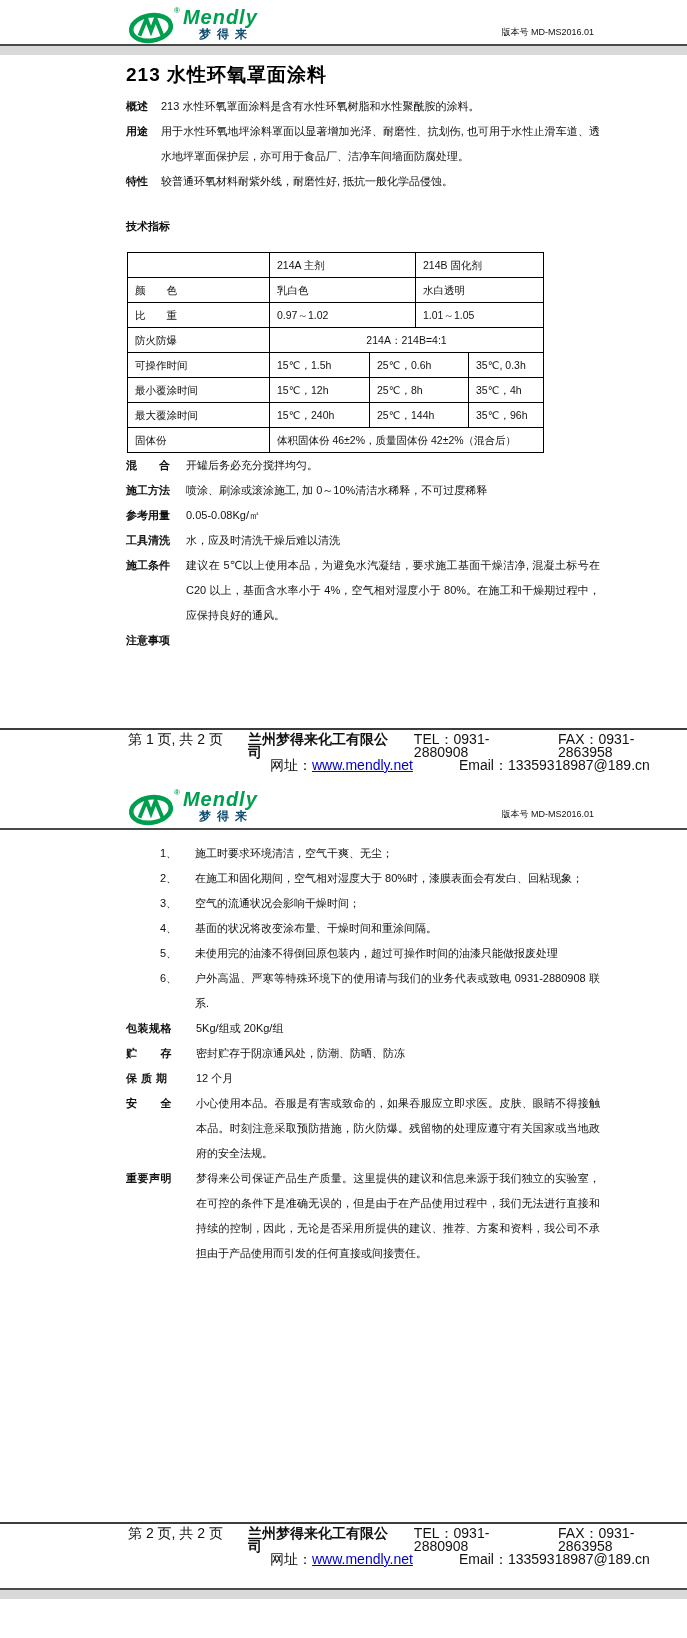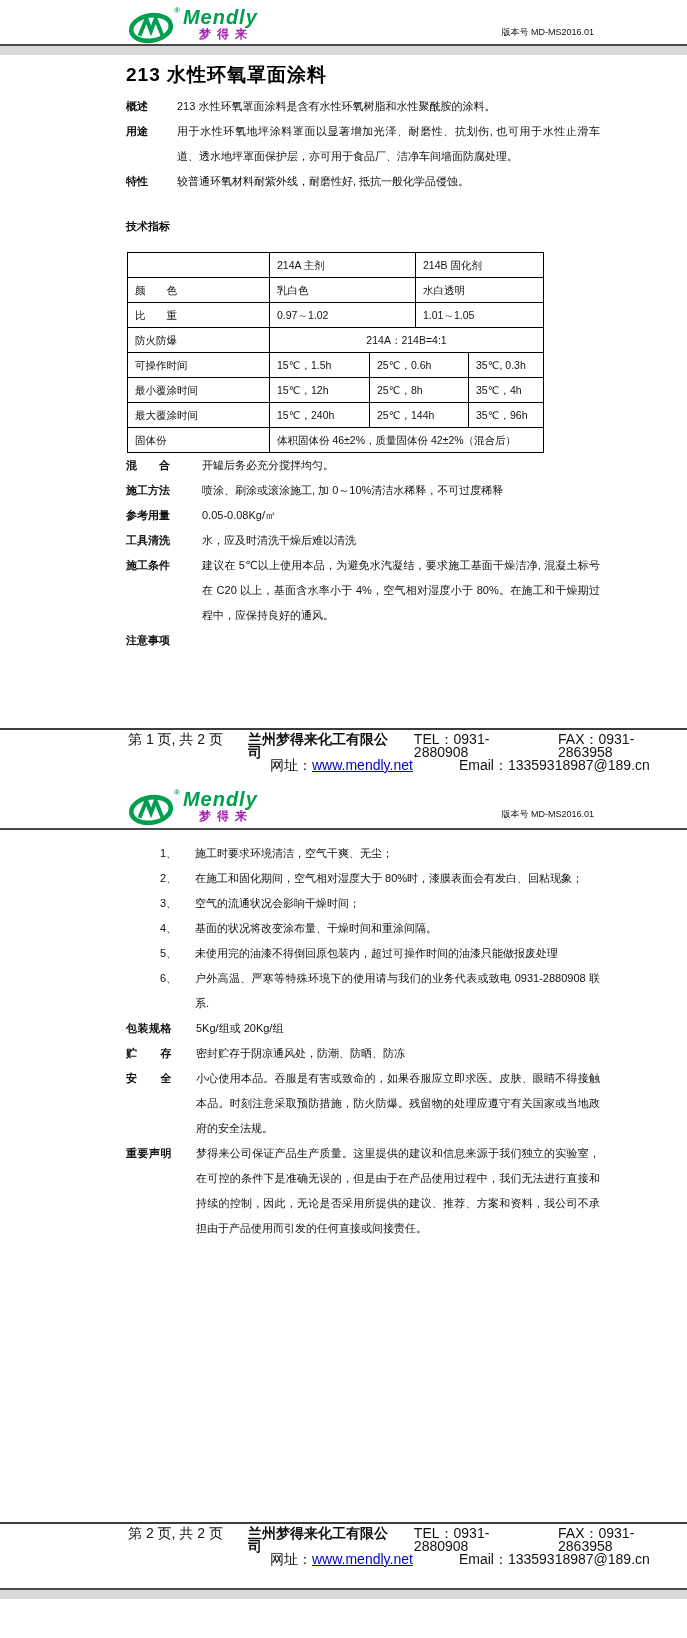"梦得来" .brand-cn { color: #a21caf -> #0c4a6e }
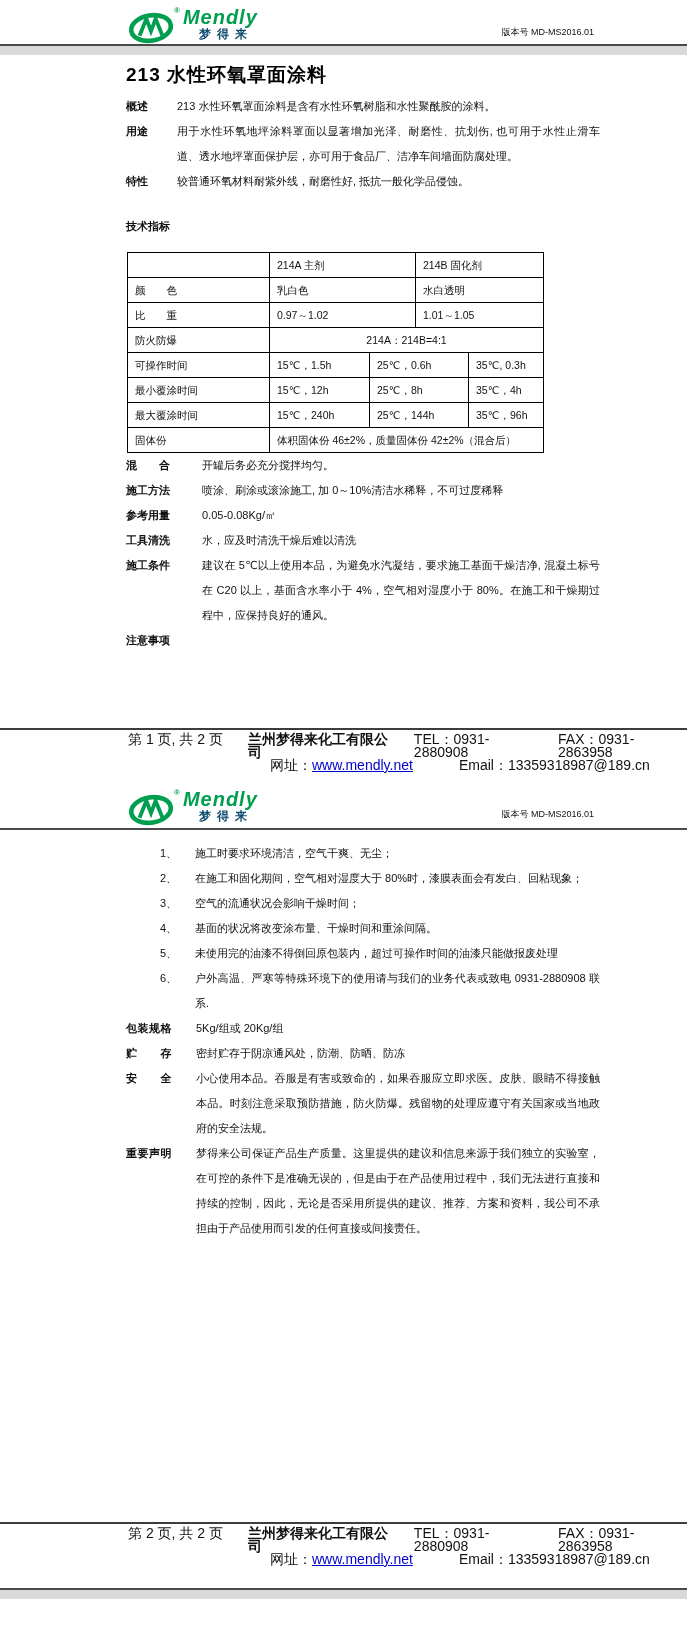"概述" .lrow { gap: 16px -> none }
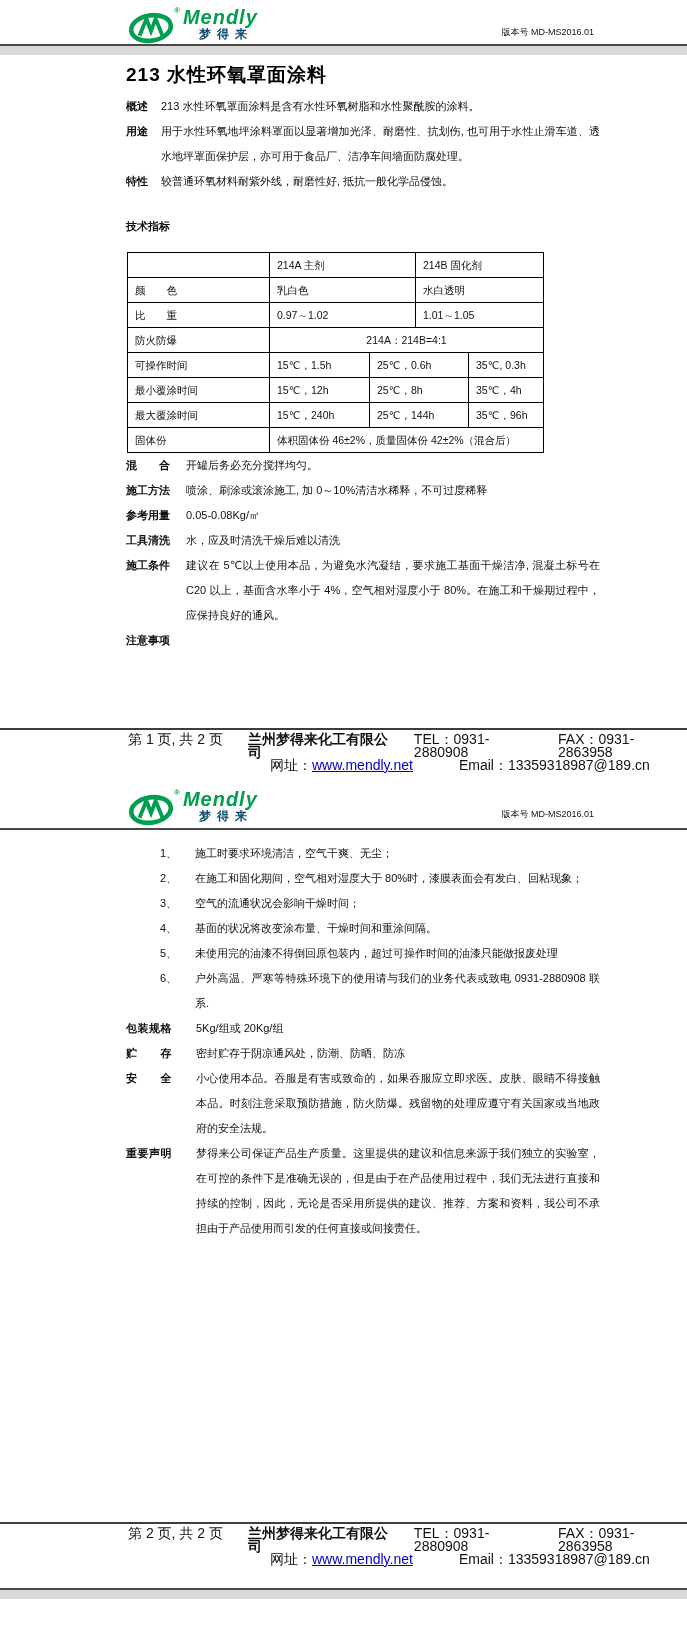"保 质 期" div.frow { html: none -> <div> <span>保 质 期</span> <span>12 个月</span> </div> }
